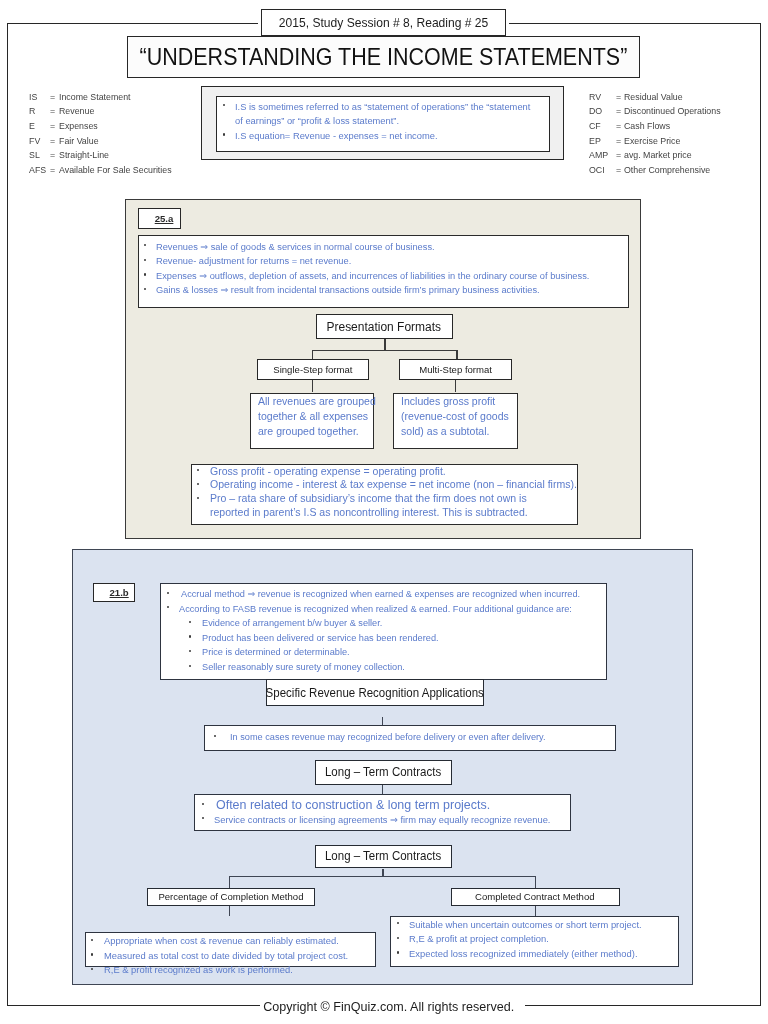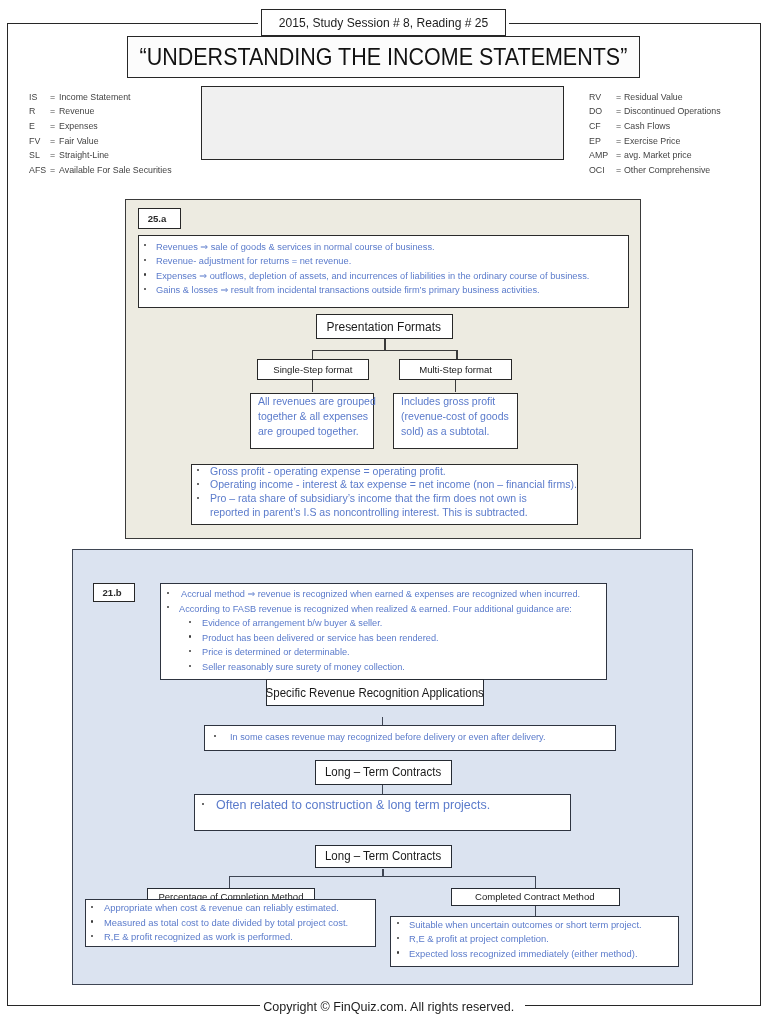"I.S is sometimes referred to" div.abs { html: none -> <div> <div> <div><span>I.S is sometimes referred to as “statement of operations” the “statement of earnings” or “profit &amp; loss statement”.</span></div> <div><span>I.S equation= Revenue - expenses = net income.</span></div> </div> </div> }
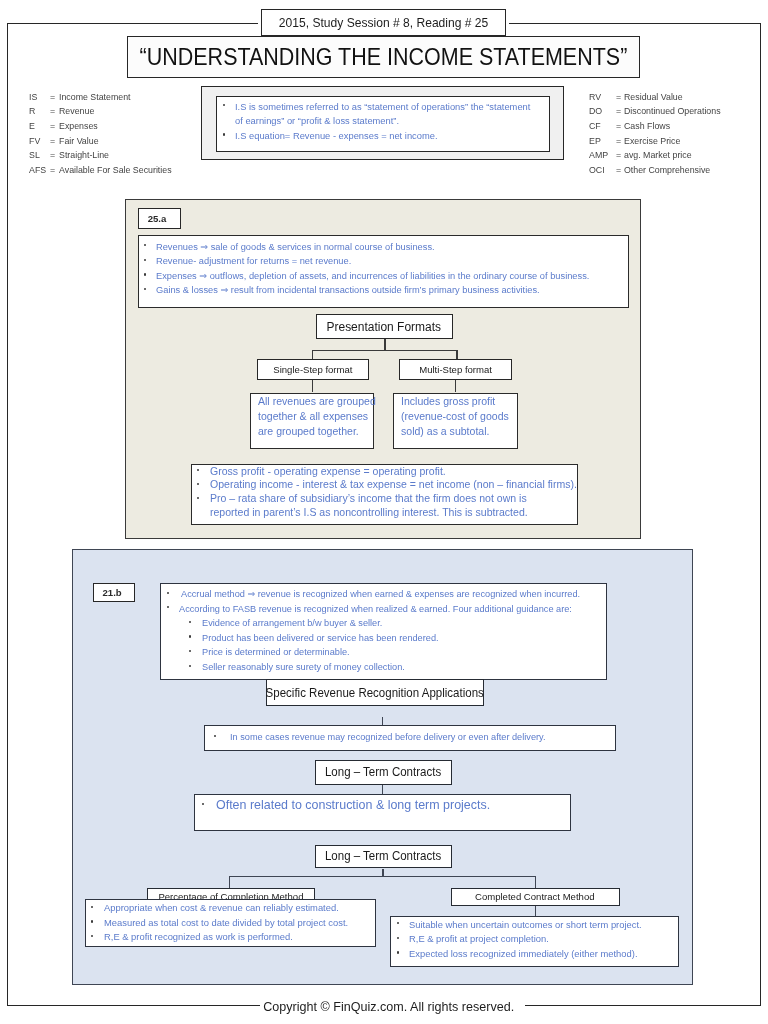"25.a" .tag { padding-left: 9px -> 16px; text-decoration: none -> underline }
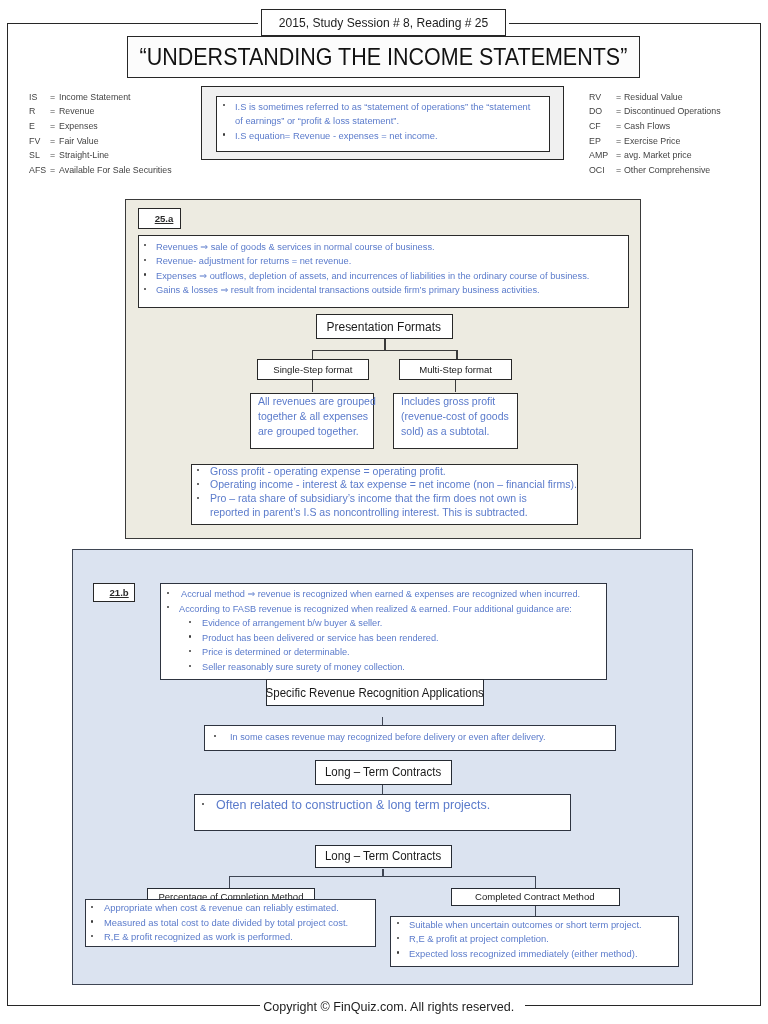"Service contracts or licensing" div.bitem { html: none -> <div><span>Service contracts or licensing agreements ⇒ firm may equally recognize revenue.</span></div> }
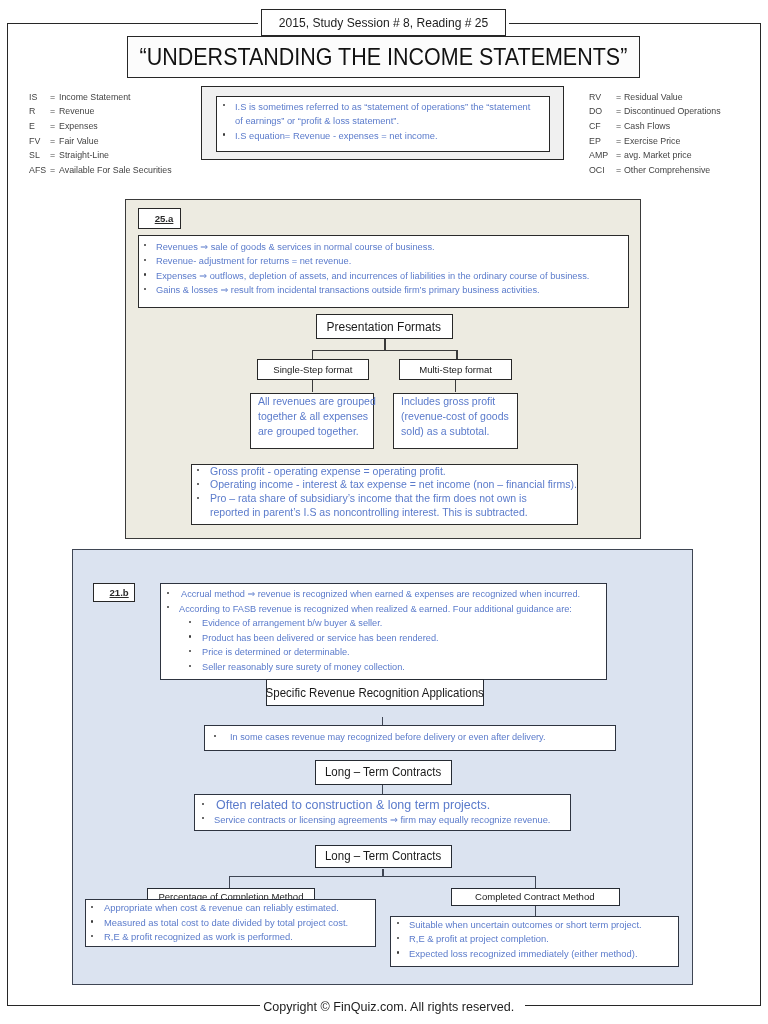"Appropriate when cost & revenue" .b-desc-l { height: 48px -> 35px; top: 349px -> 382px }
